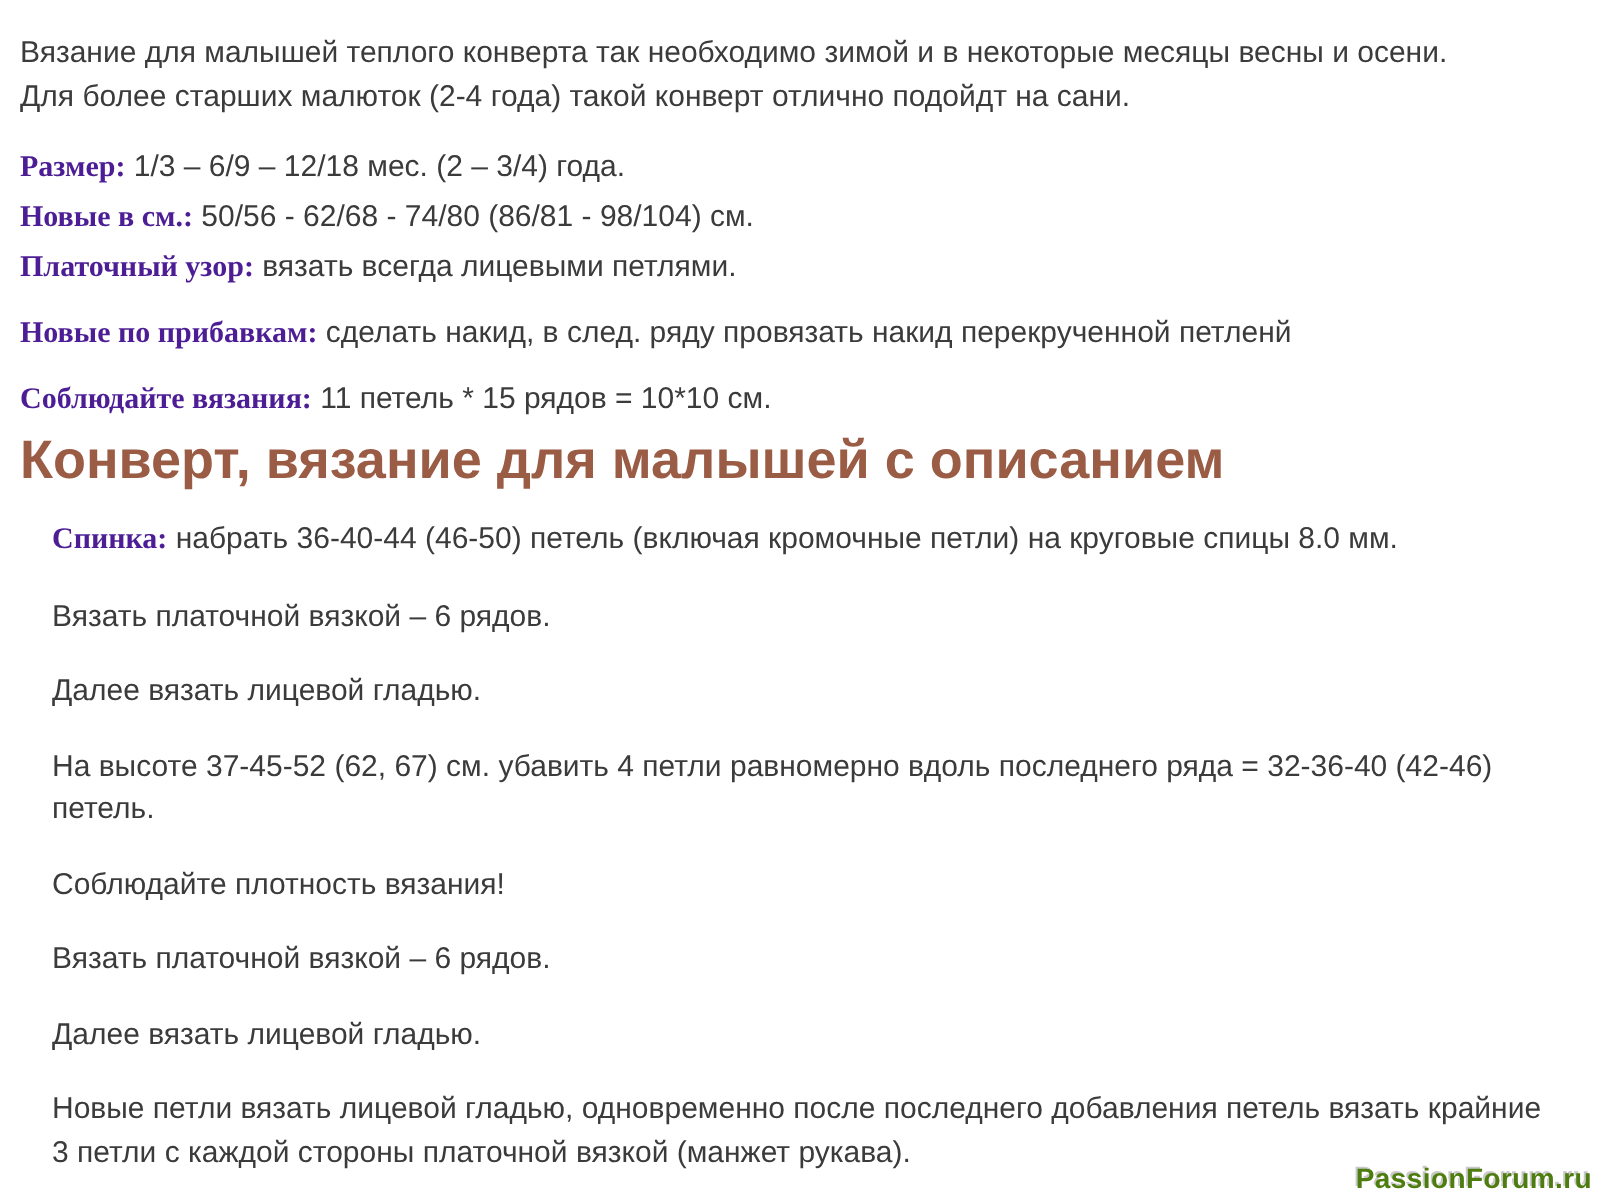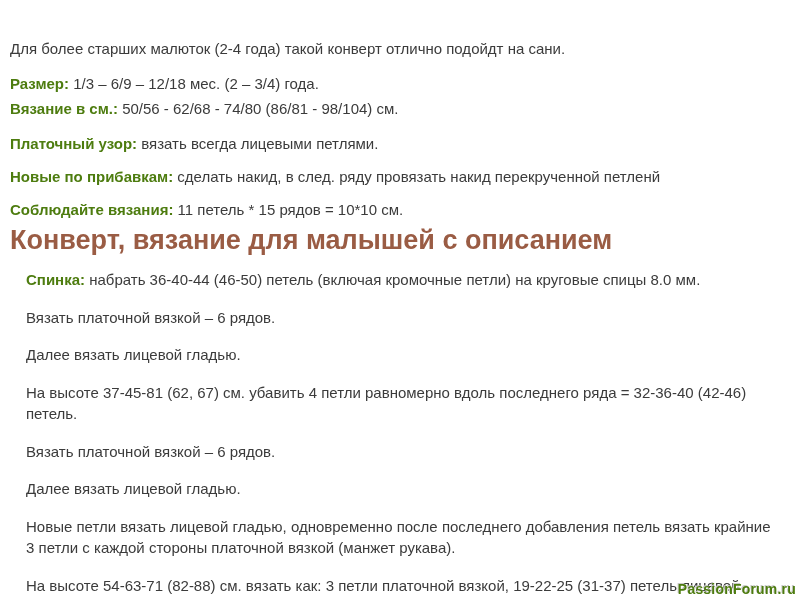"Вязание для малышей теплого конверта" span { html: none -> <span>Вязание для малышей теплого конверта так необходимо зимой и в некоторые месяцы весны и осени.</span> }
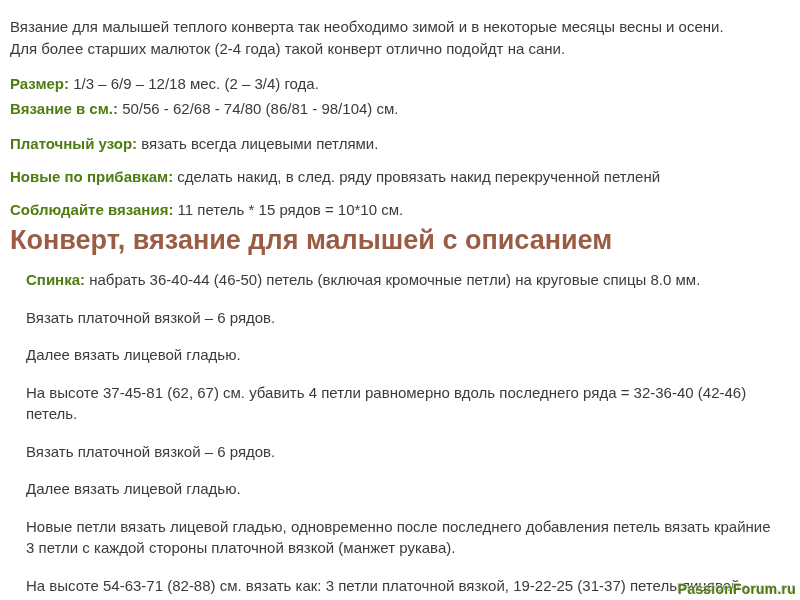"Размер:" b, .lbl { color: #4d7c0f -> #4c1d95; font-family: none -> Liberation Serif, serif }
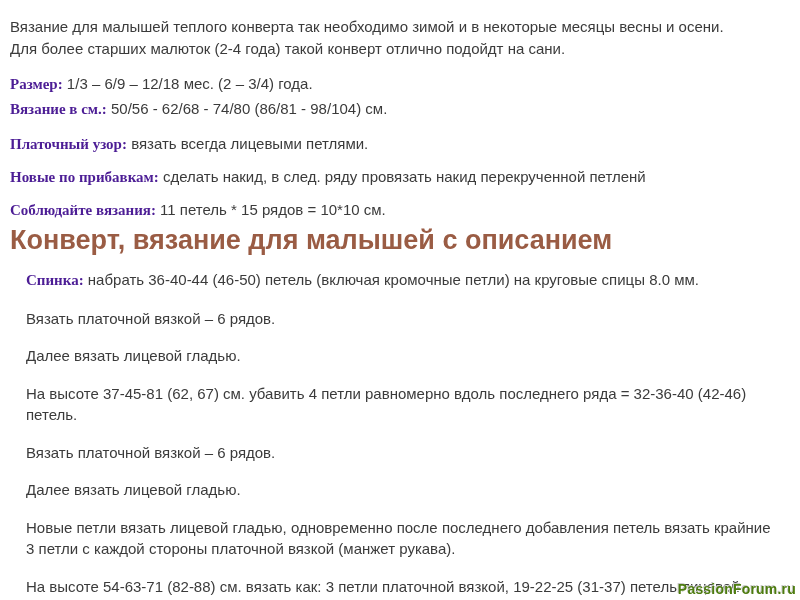"Вязание в см.:" b { text: Вязание -> Новые }
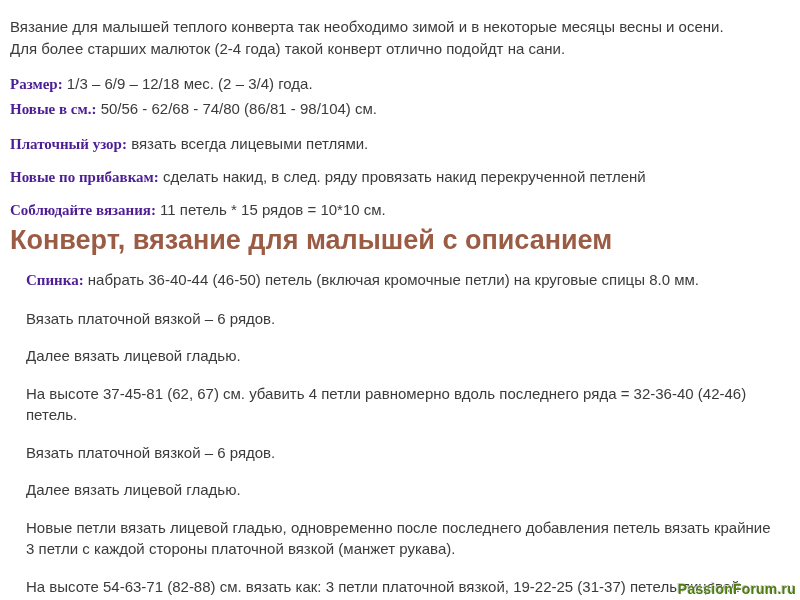"Платочный узор: вязать всегда лицевыми" p.spec-gap { margin-top: 13px -> 3px }
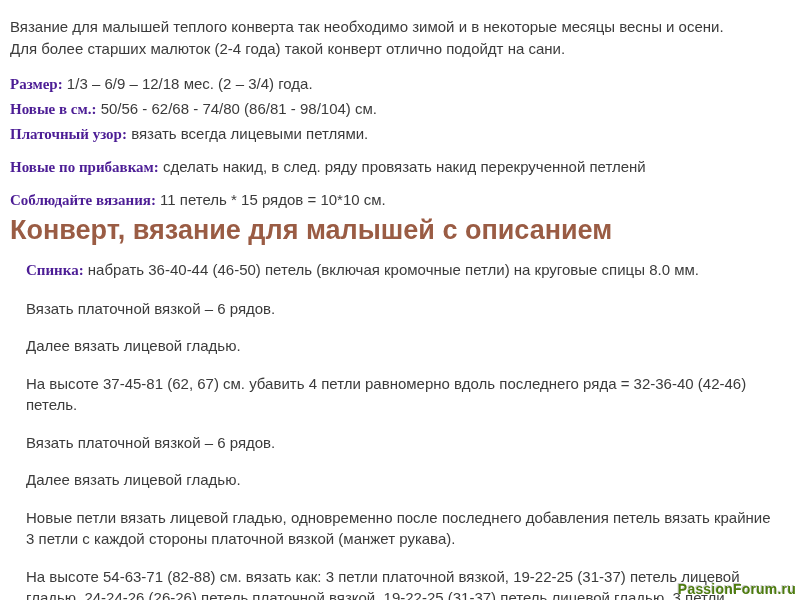"На высоте 37-45-81 (62, 67)" div.line { text: 37-45-81 -> 37-45-52 }
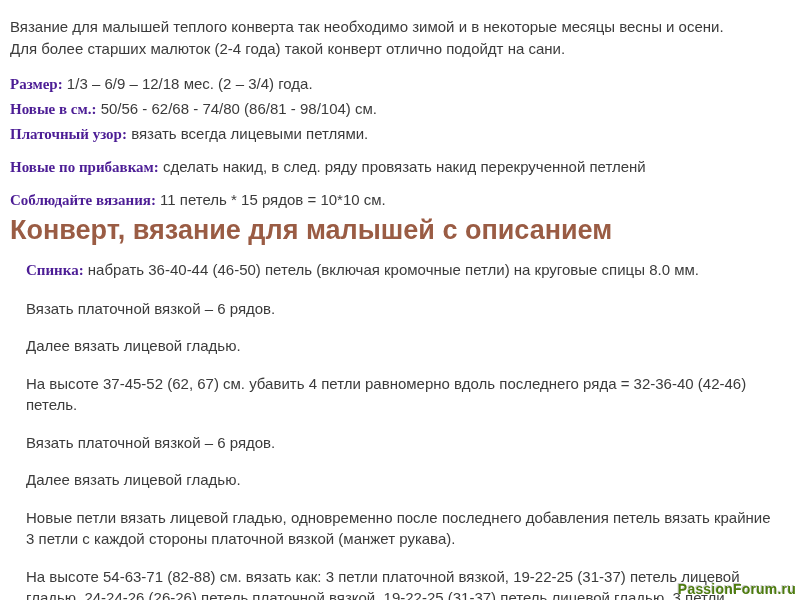"Соблюдайте плотность вязания!" div.line { html: none -> <div>Соблюдайте плотность вязания!</div> }
